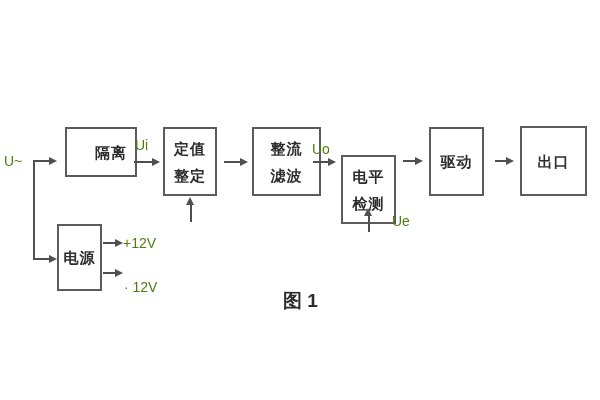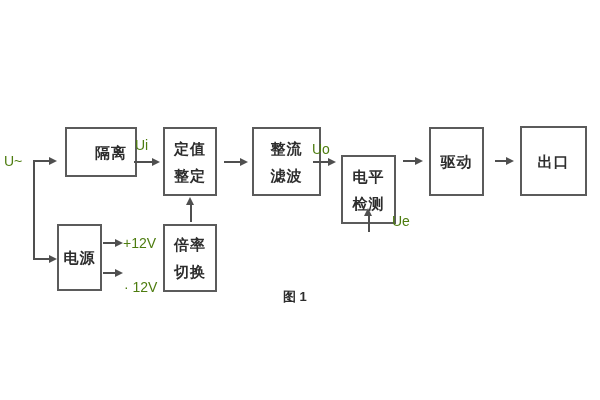"倍率" div.block { html: <div> <span>倍率</span> <span>切换</span> </div> -> none }
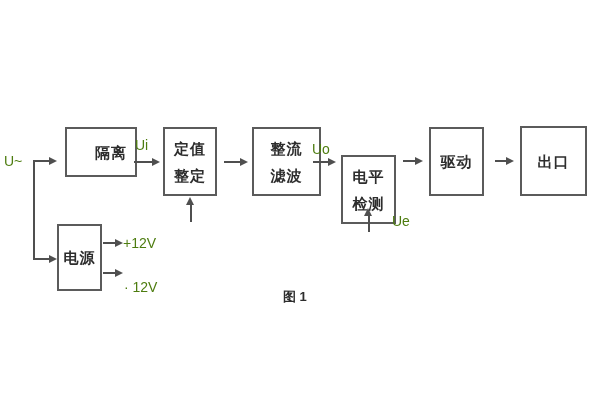"图 1" .caption { font-size: 13px -> 19px }
